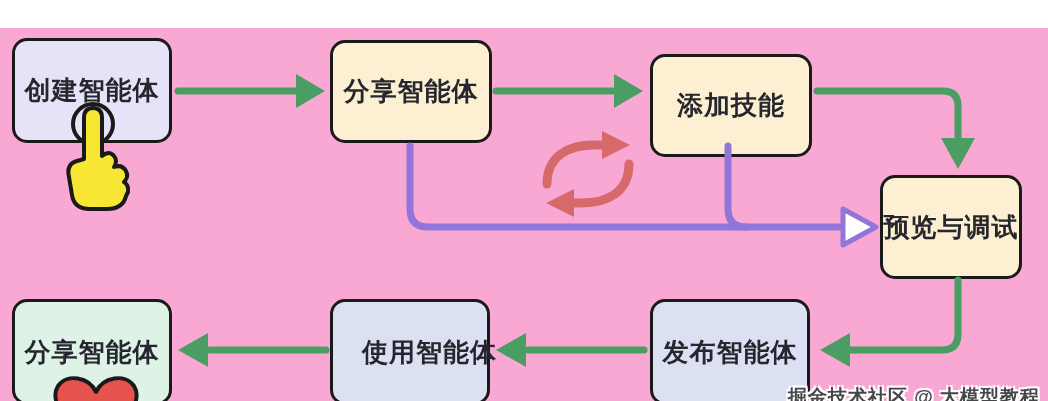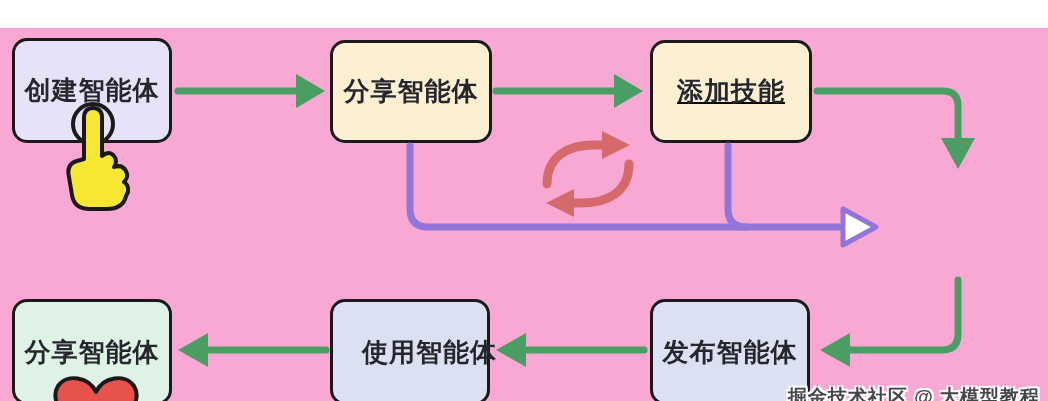"添加技能" .n-skills { text-decoration: underline -> none; top: 12px -> 26px }
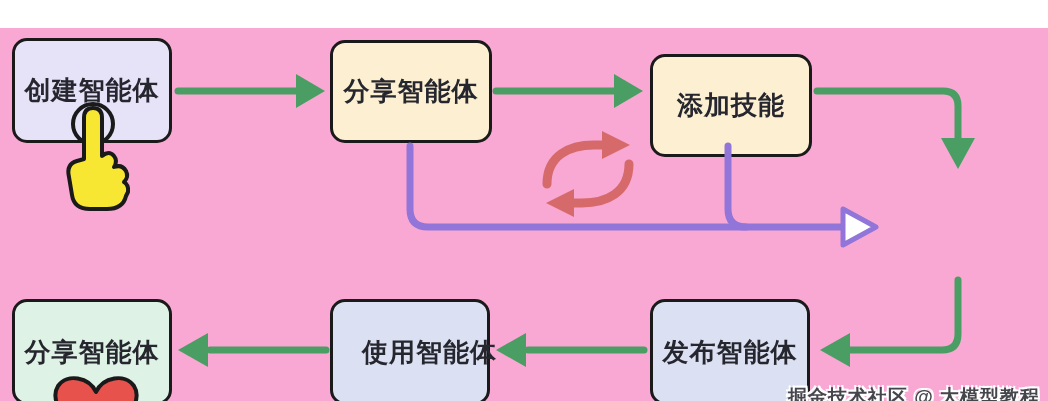"预览与调试" div.node { html: none -> <div> <span>预览与调试</span> </div> }
